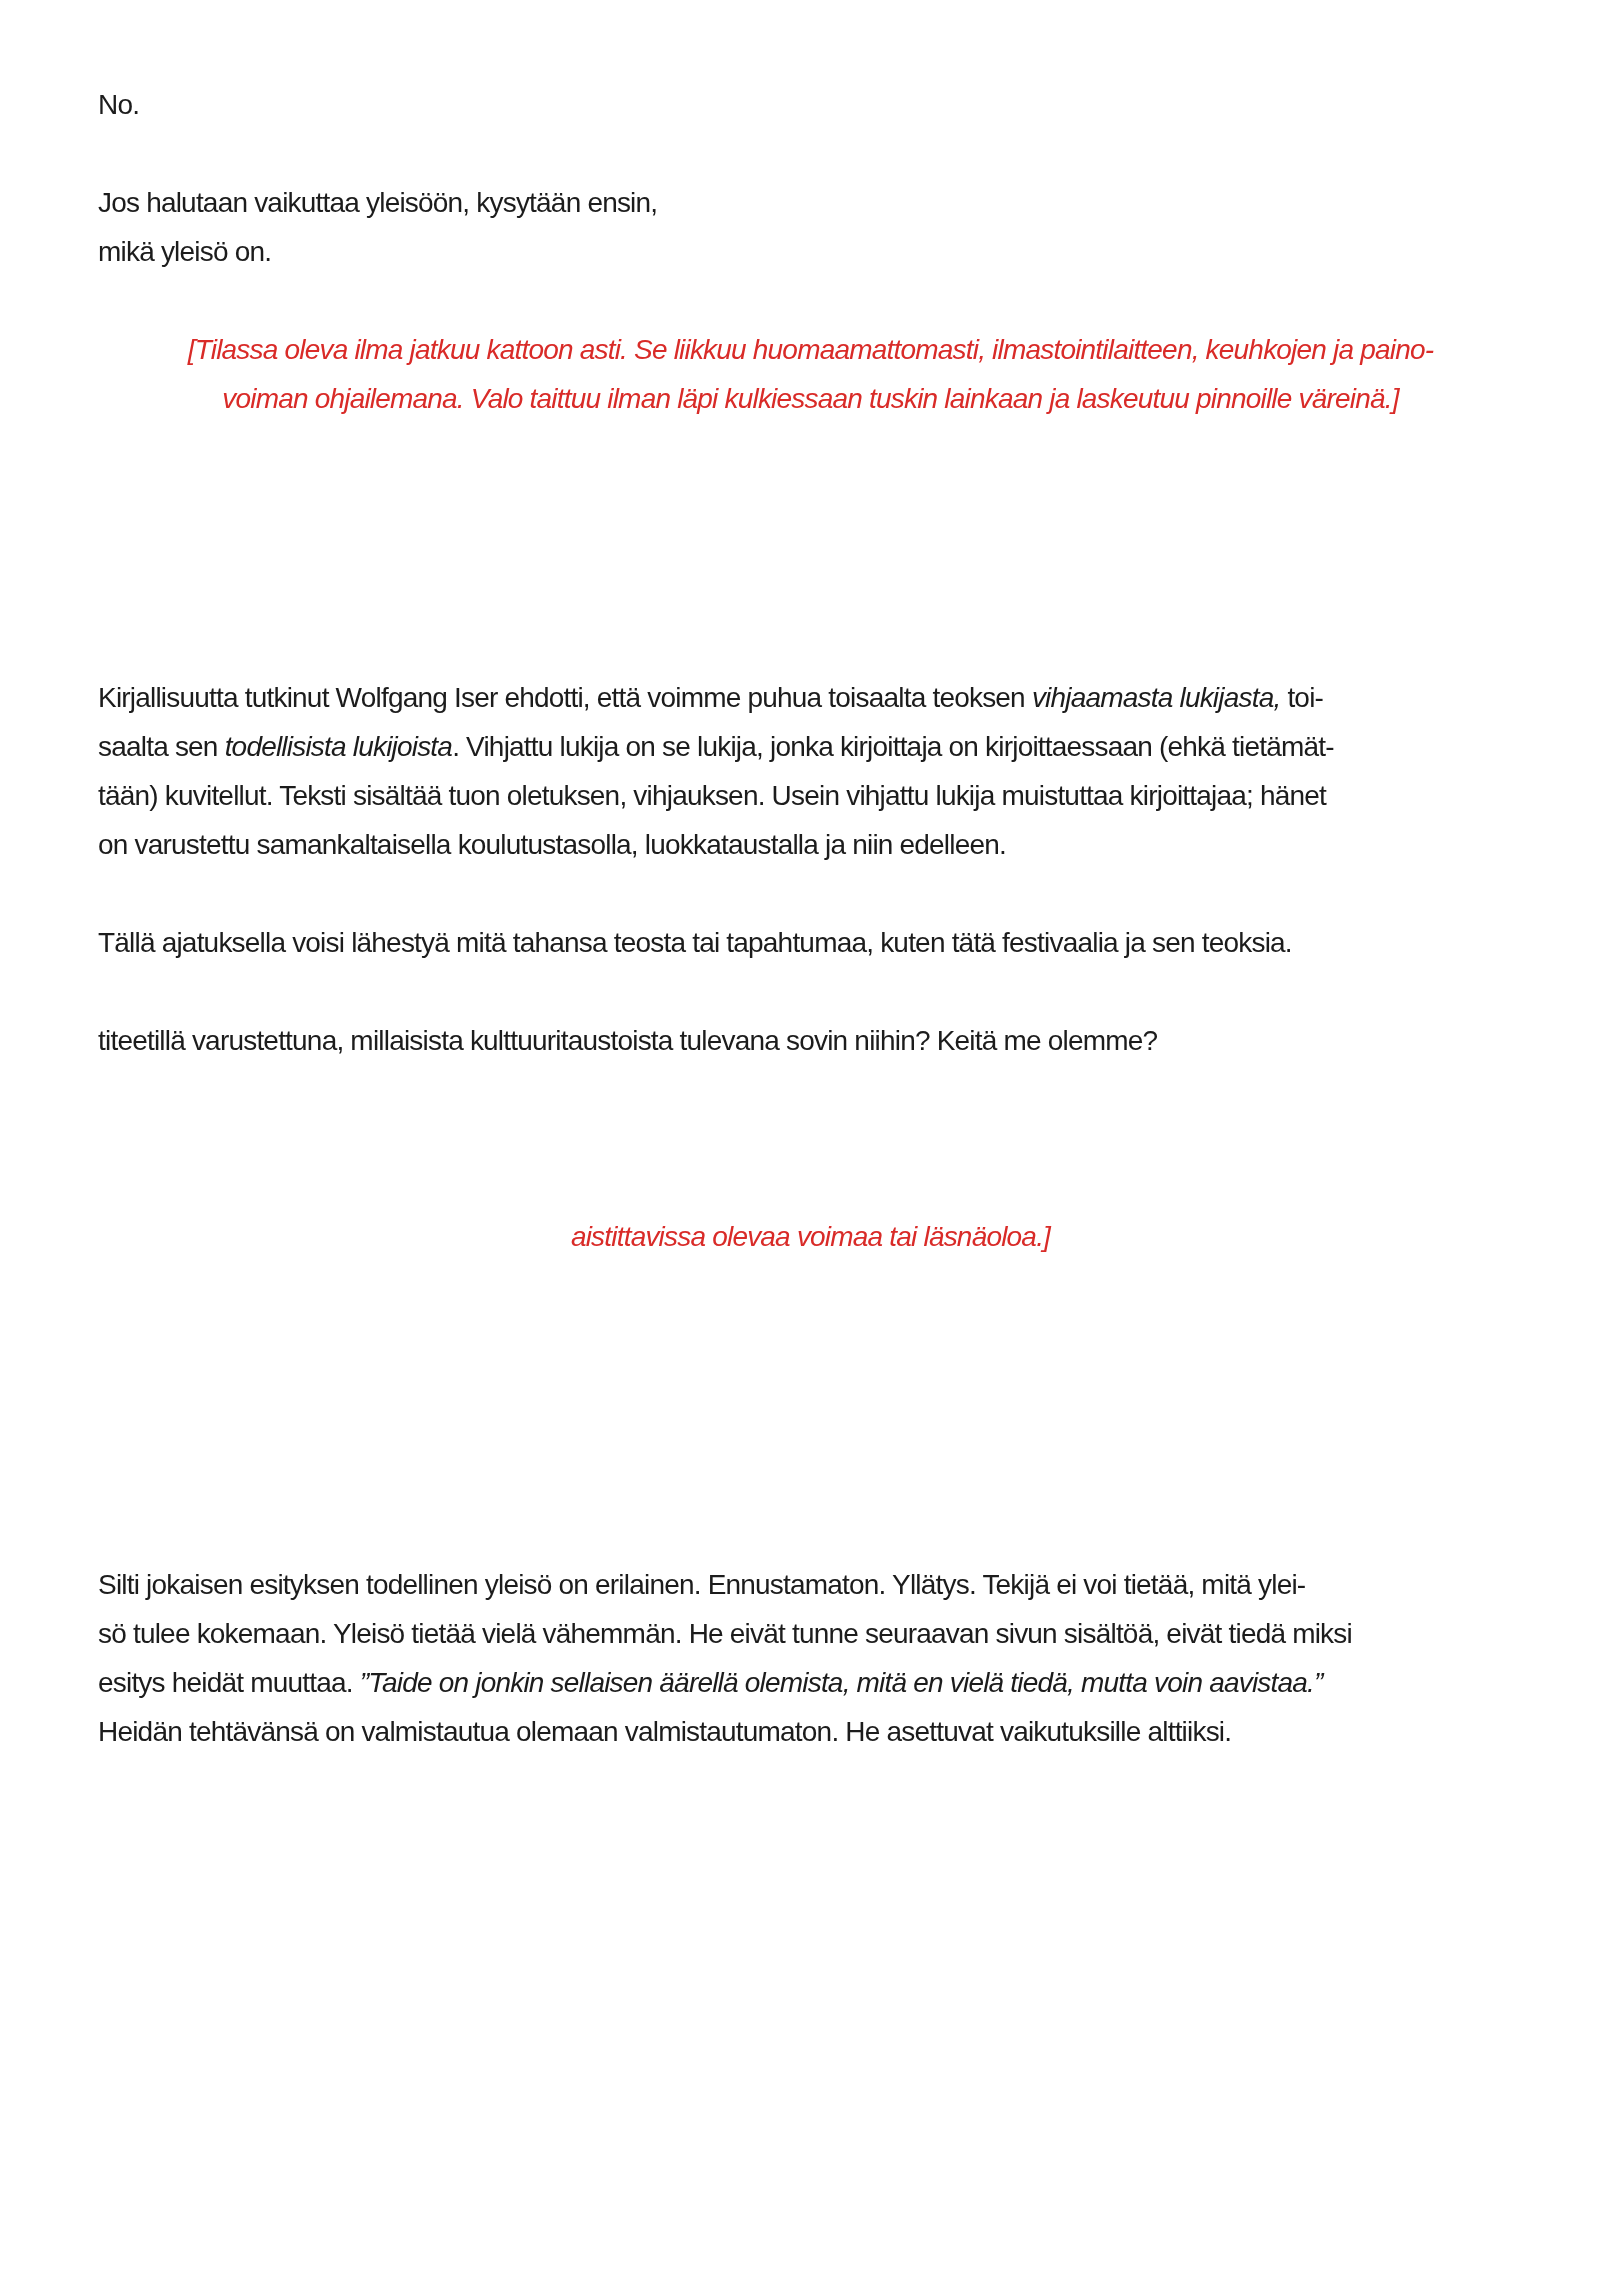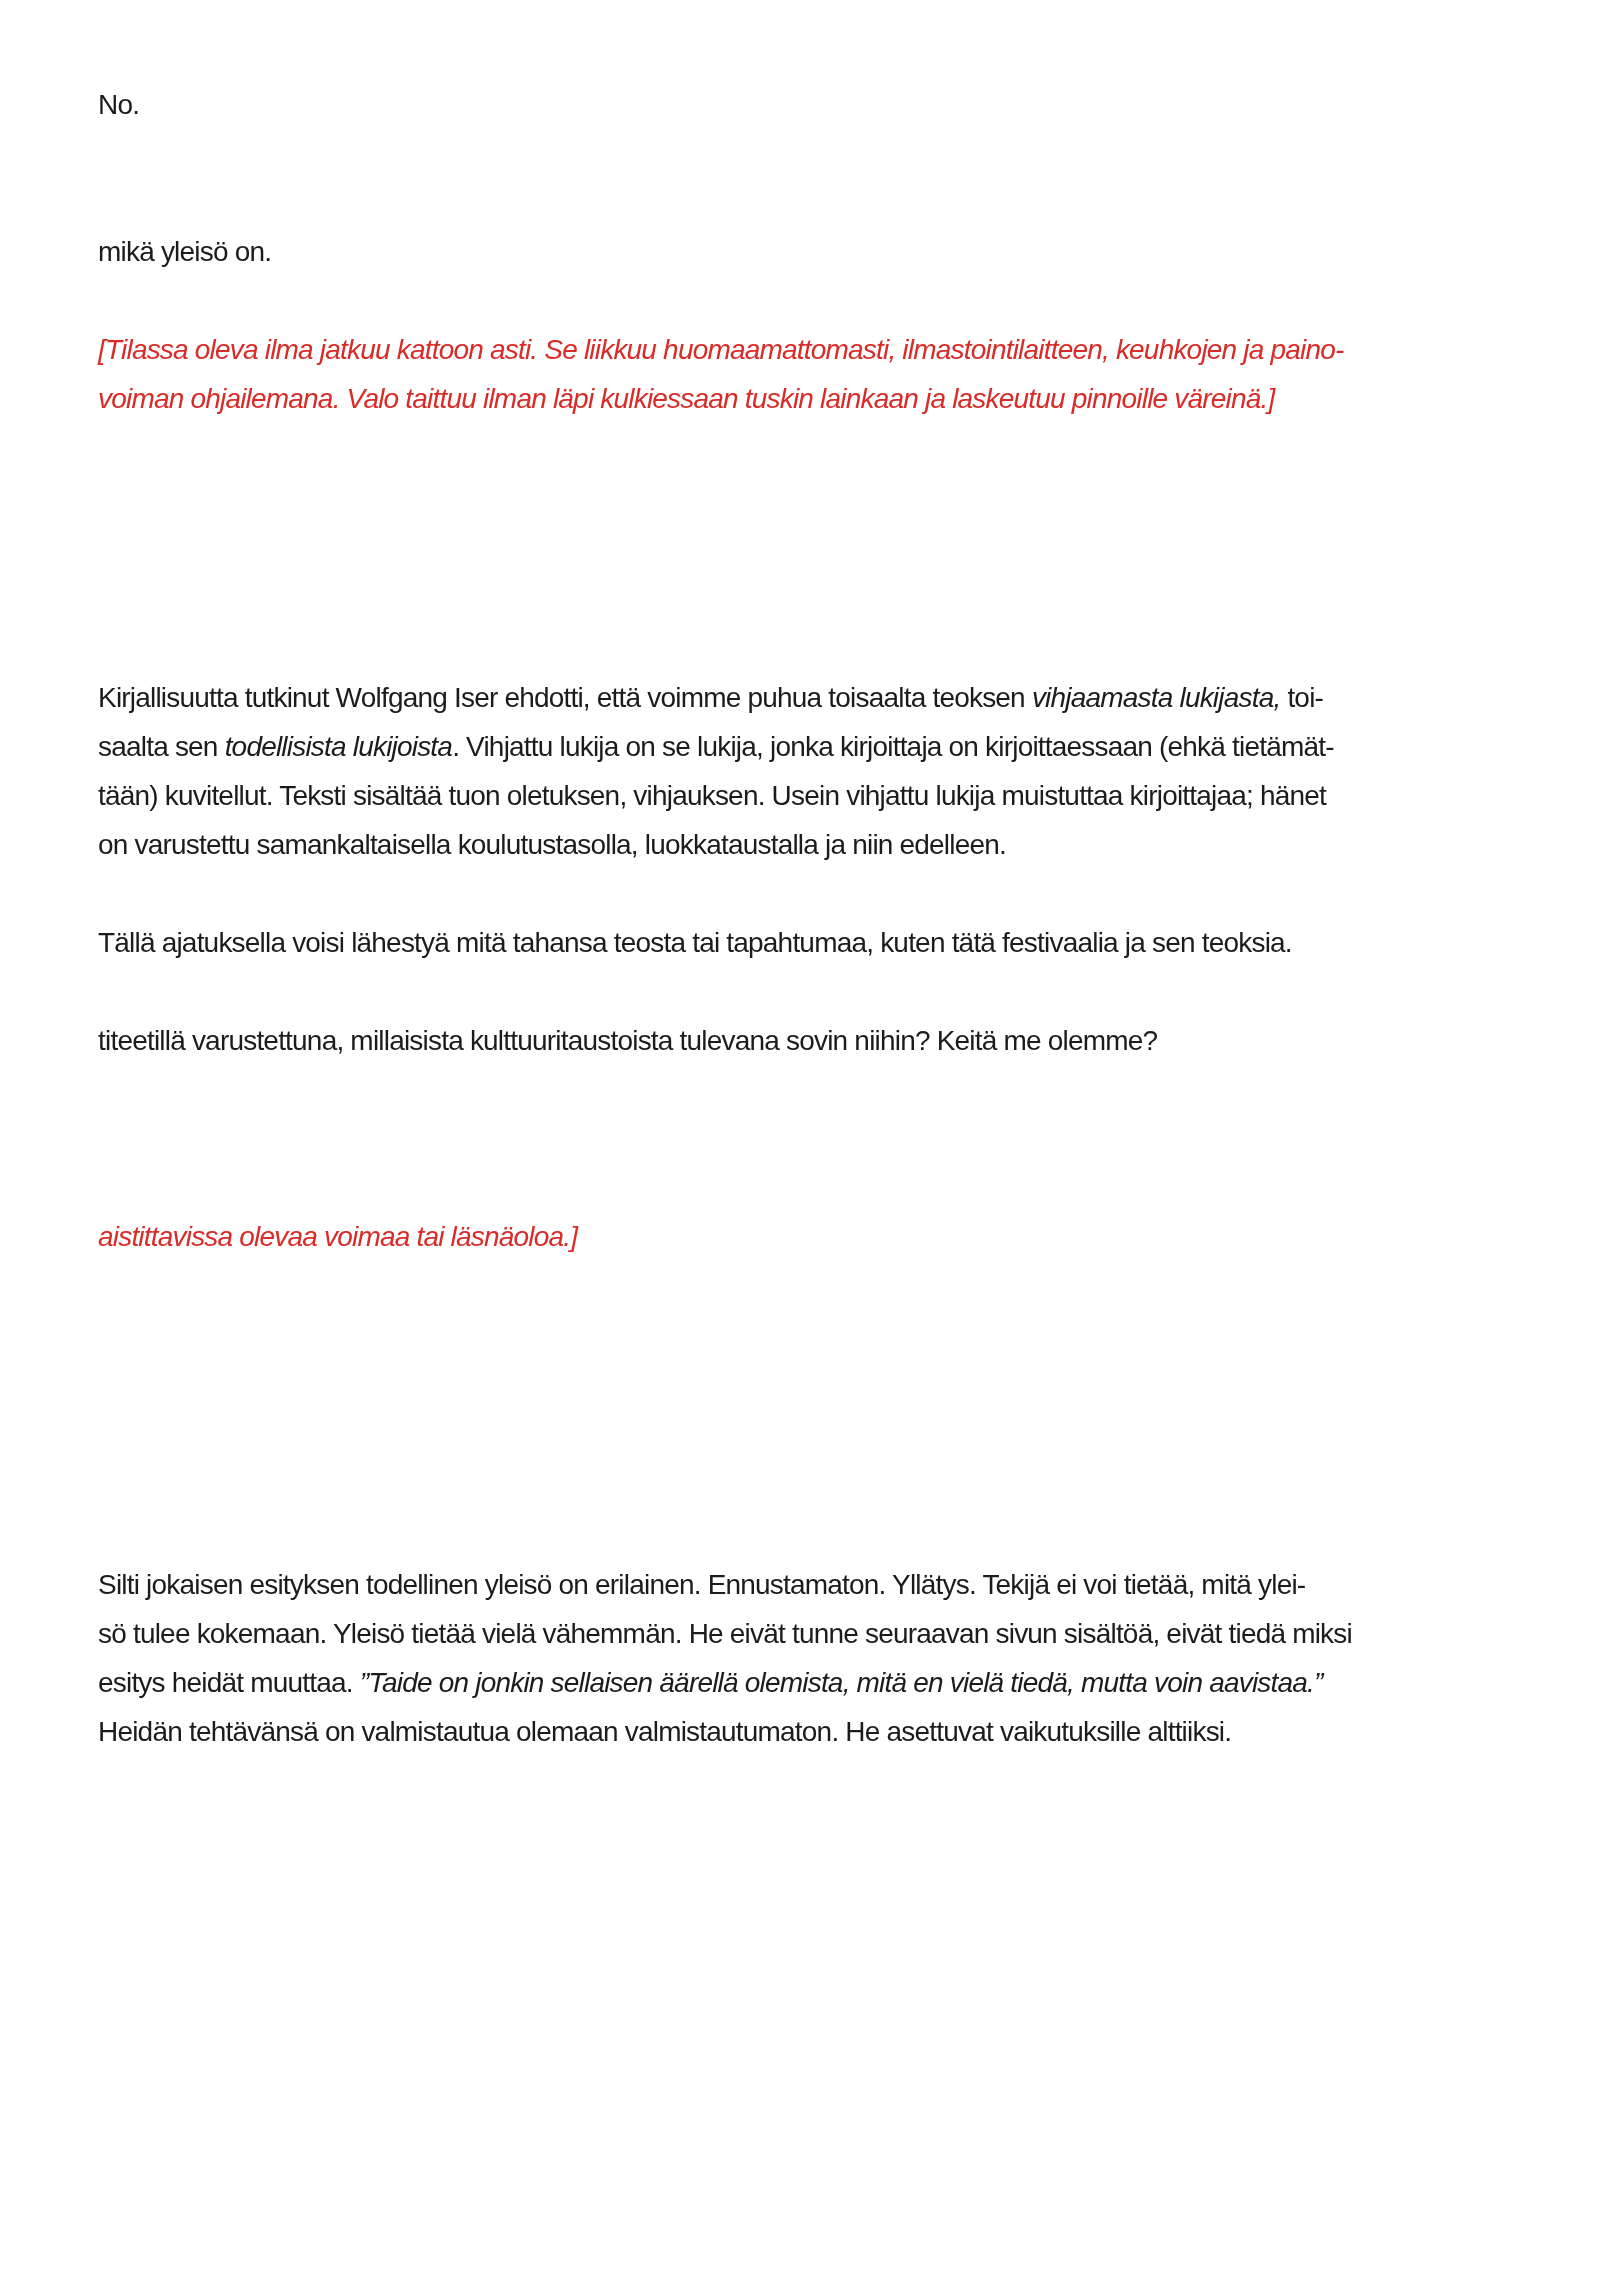"Jos halutaan vaikuttaa yleisöön," span { html: none -> <span>Jos halutaan vaikuttaa yleisöön, kysytään ensin,</span> }
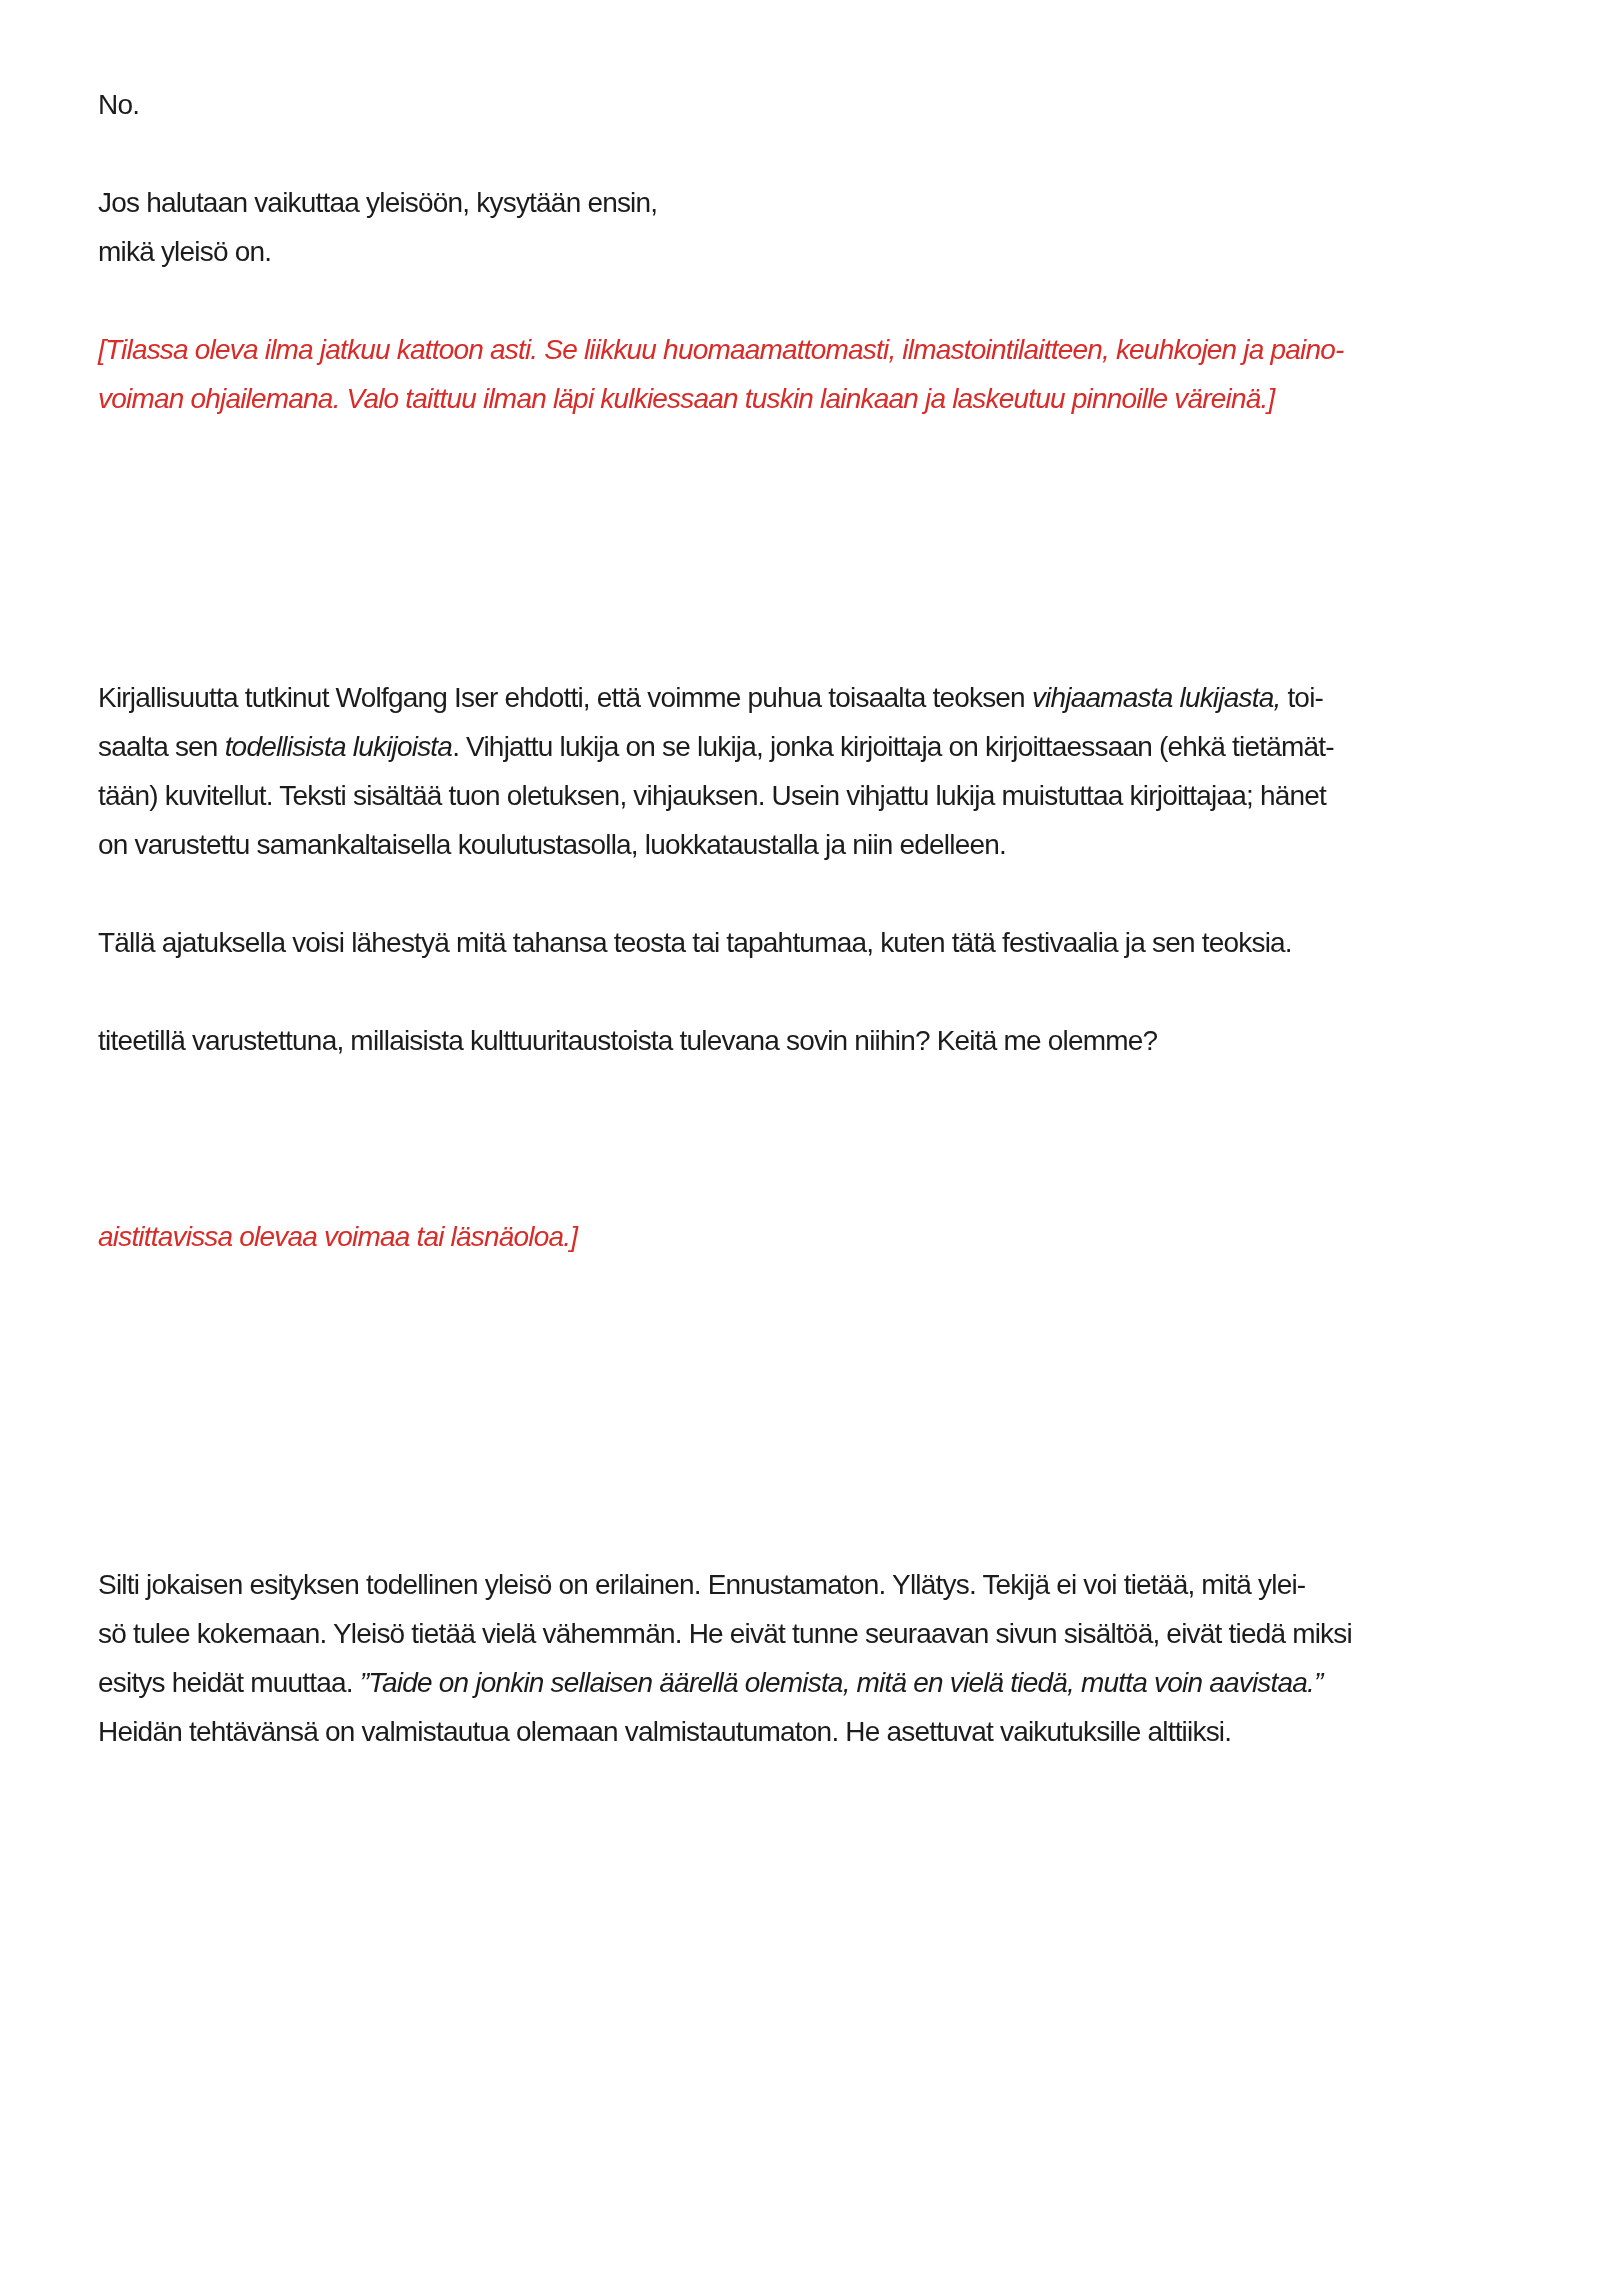"[Tilassa oleva ilma jatkuu kattoon" p.block.red { text-align: none -> center }
